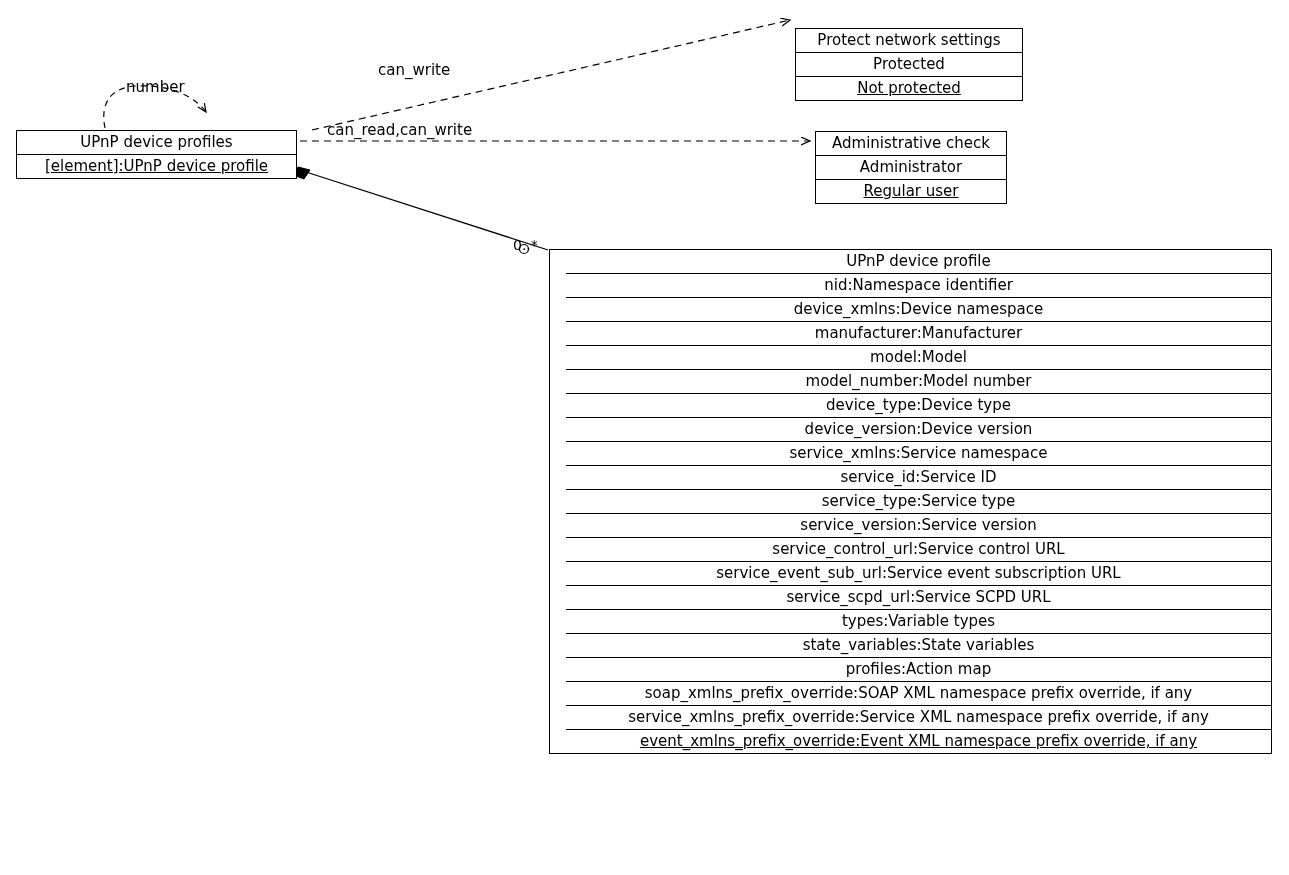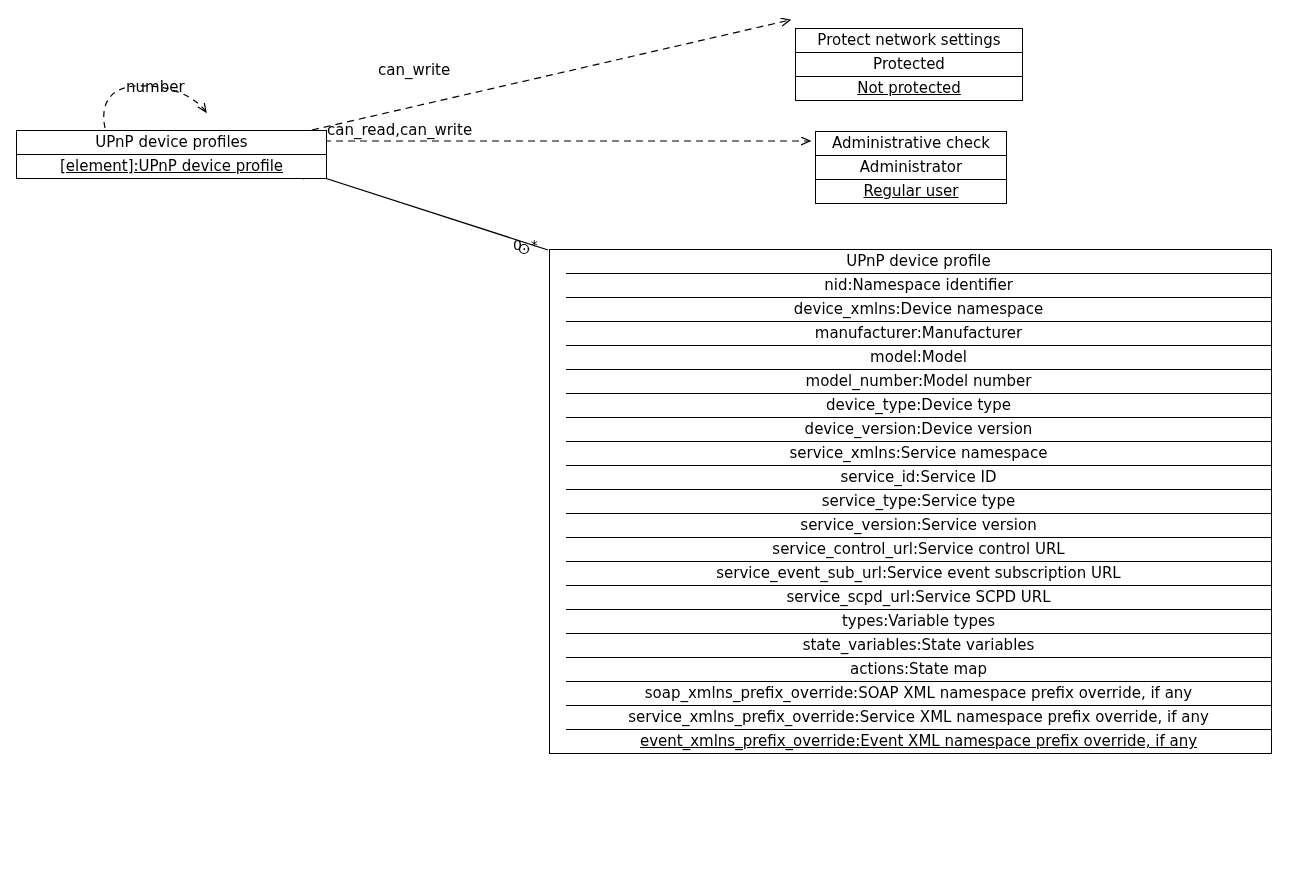"UPnP device profiles" div.box { width: 311px -> 281px }
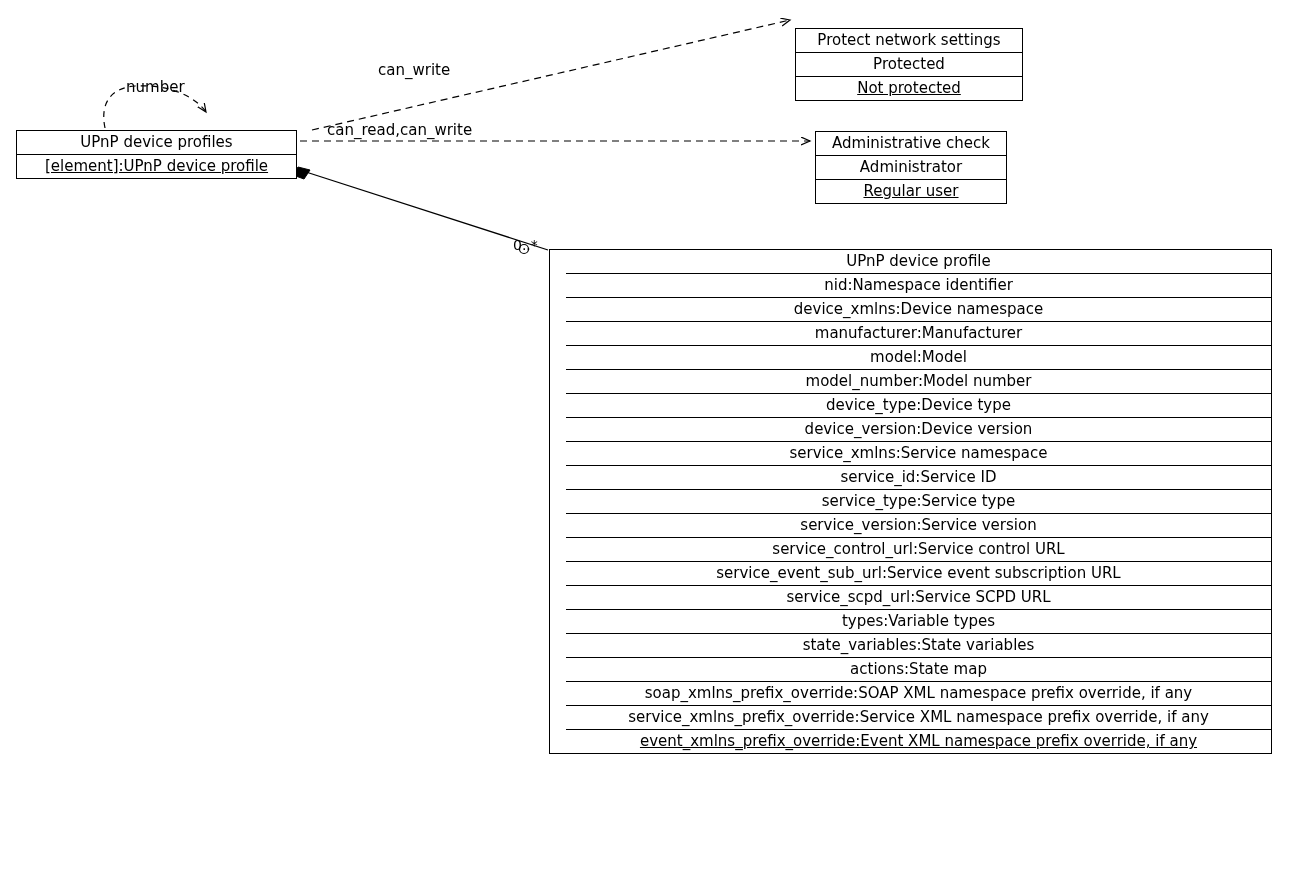"actions:State map" div.row { text: actions:State -> profiles:Action }
